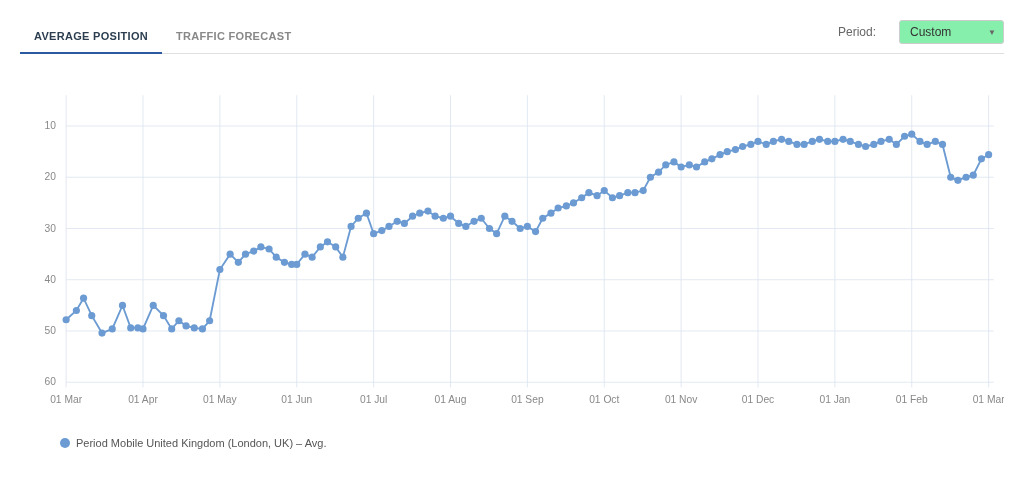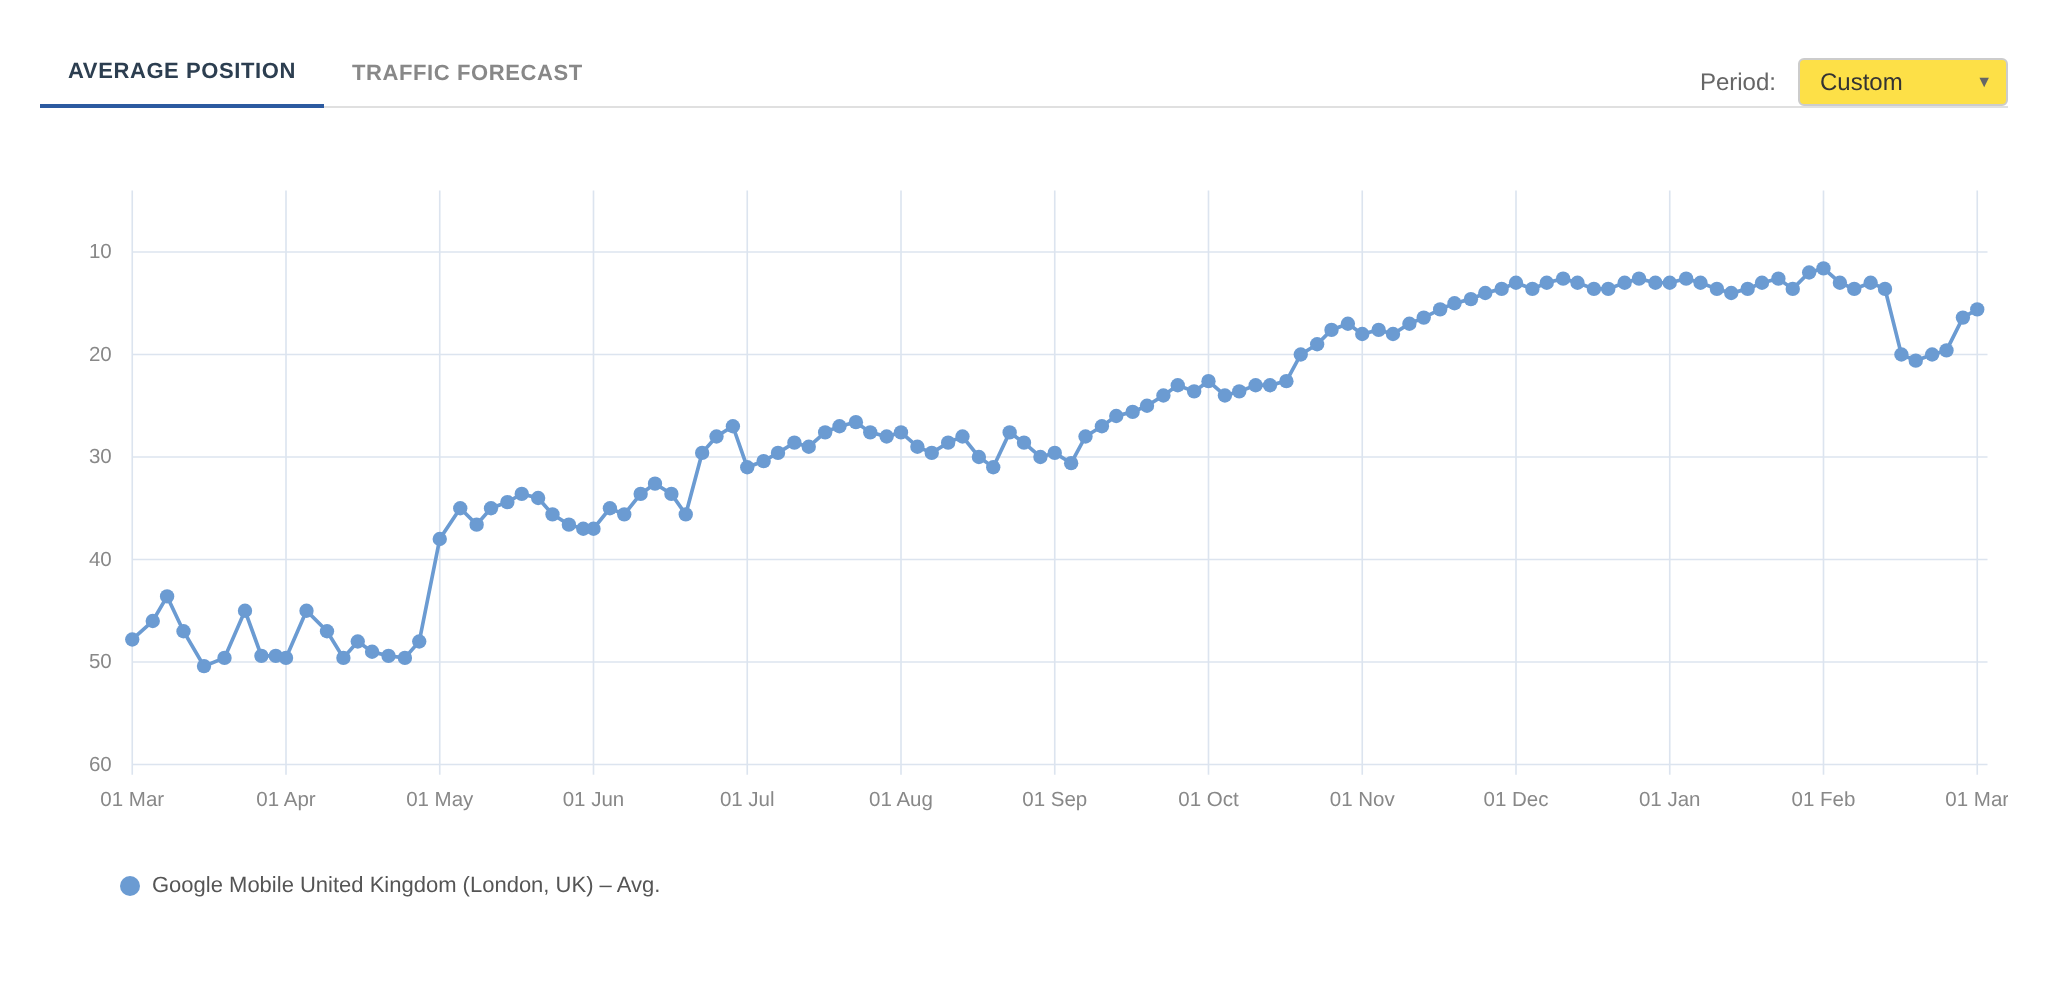"AVERAGE POSITION" .tabs { align-items: flex-end -> flex-start }
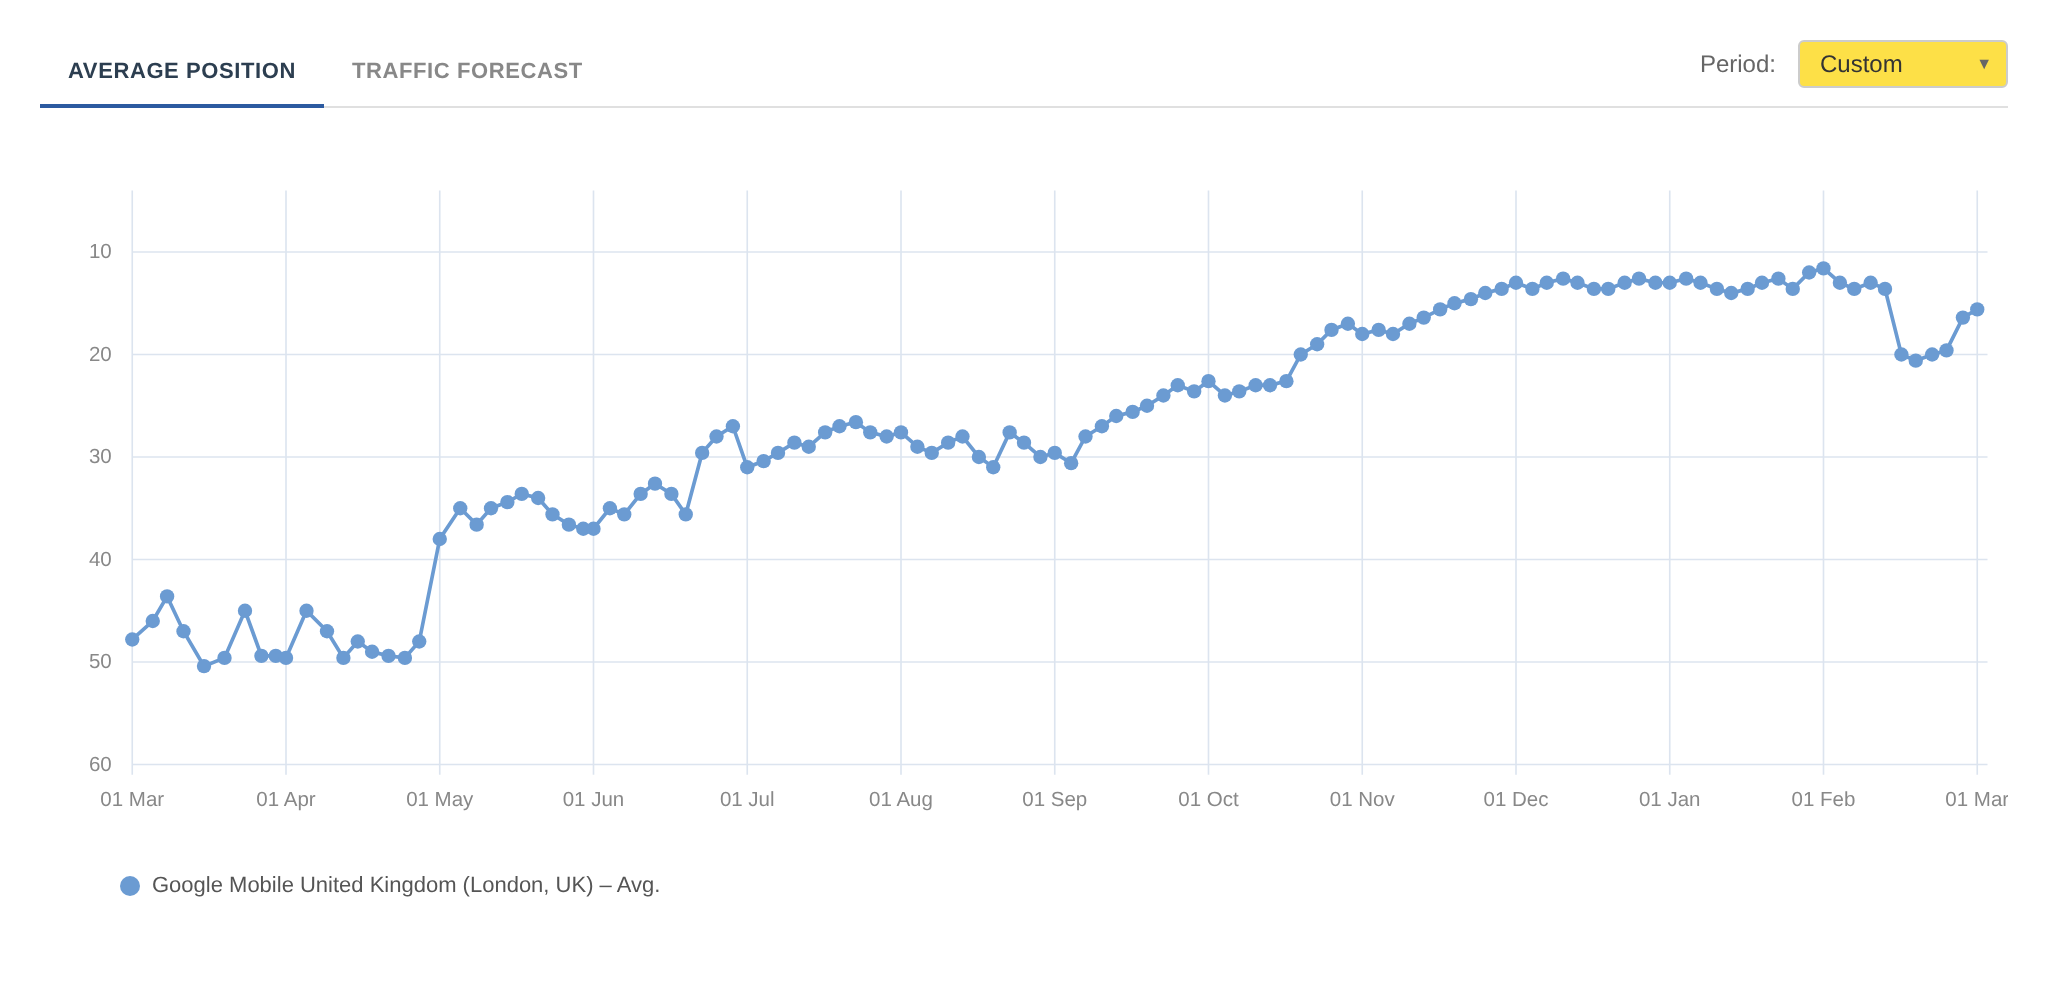"Period:" .period-control { gap: 11px -> 23px }
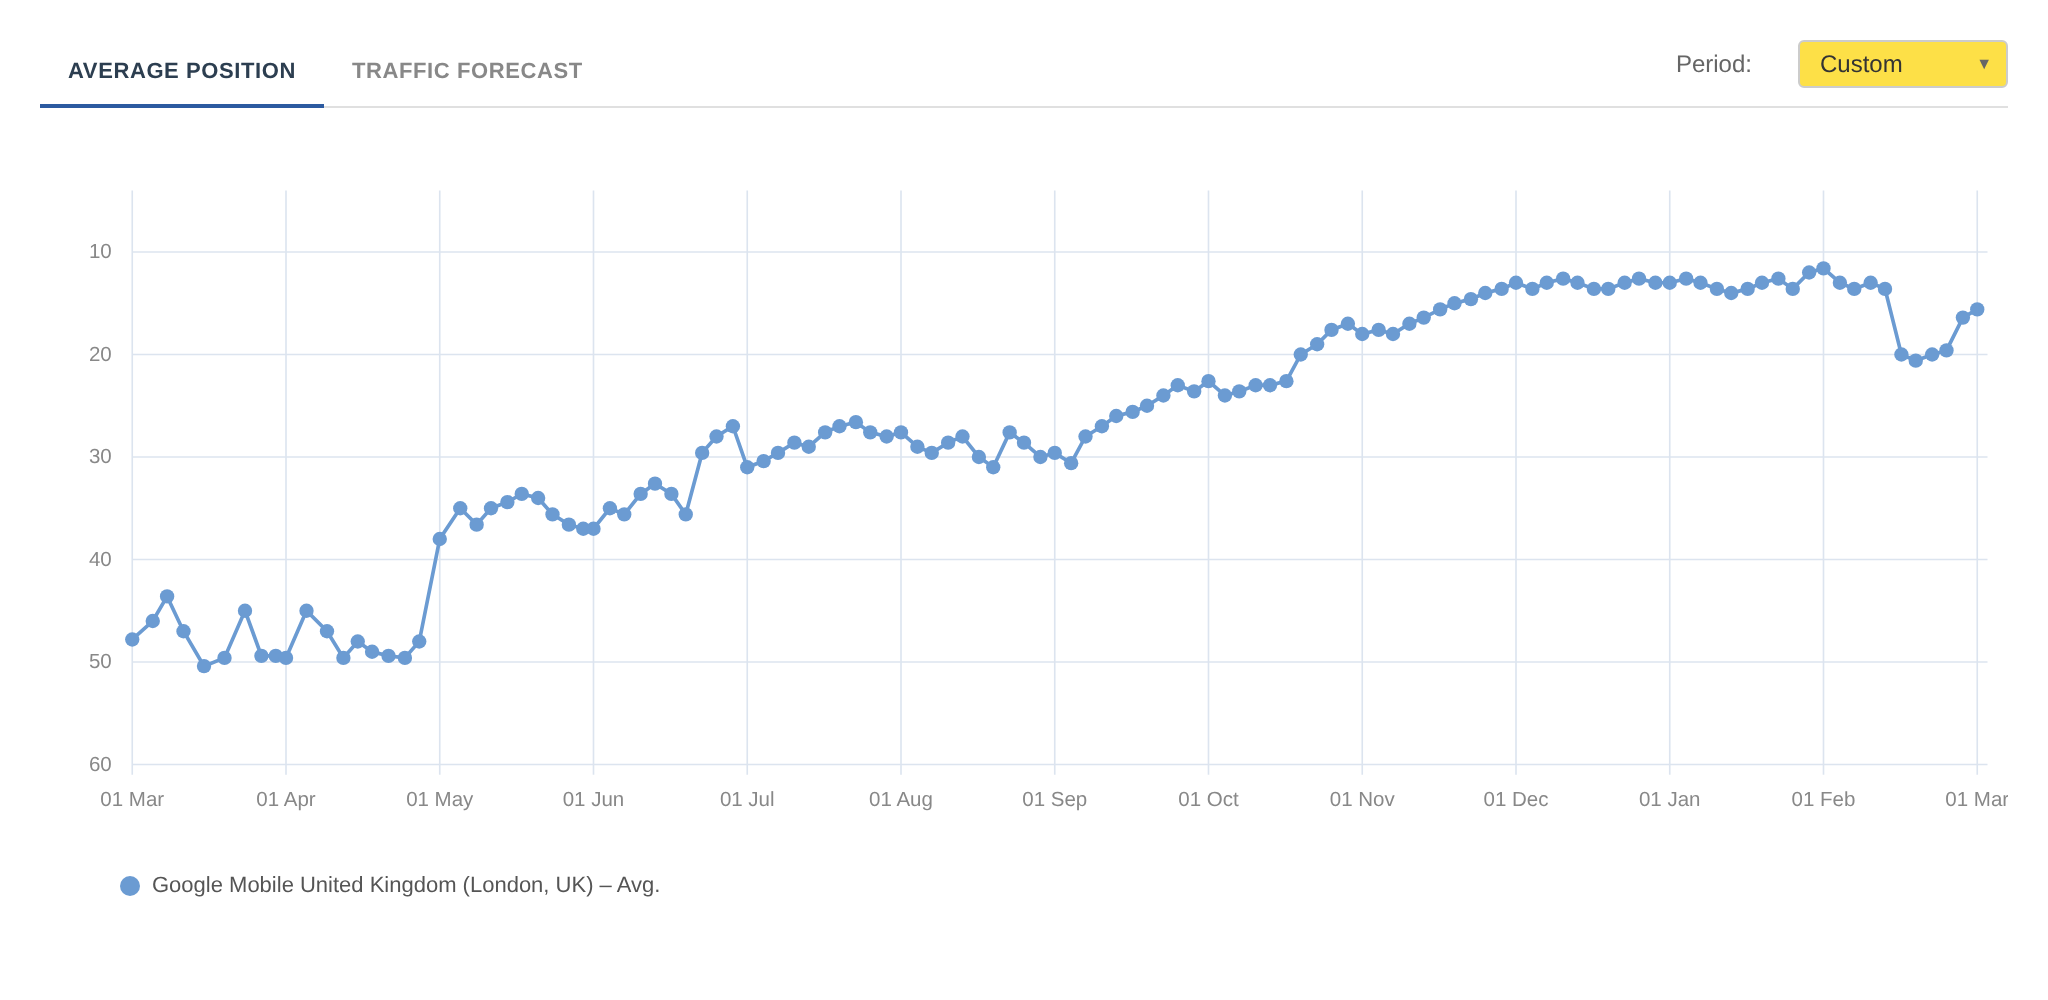"Custom" .period-select { background: #fde047 -> #86efac }
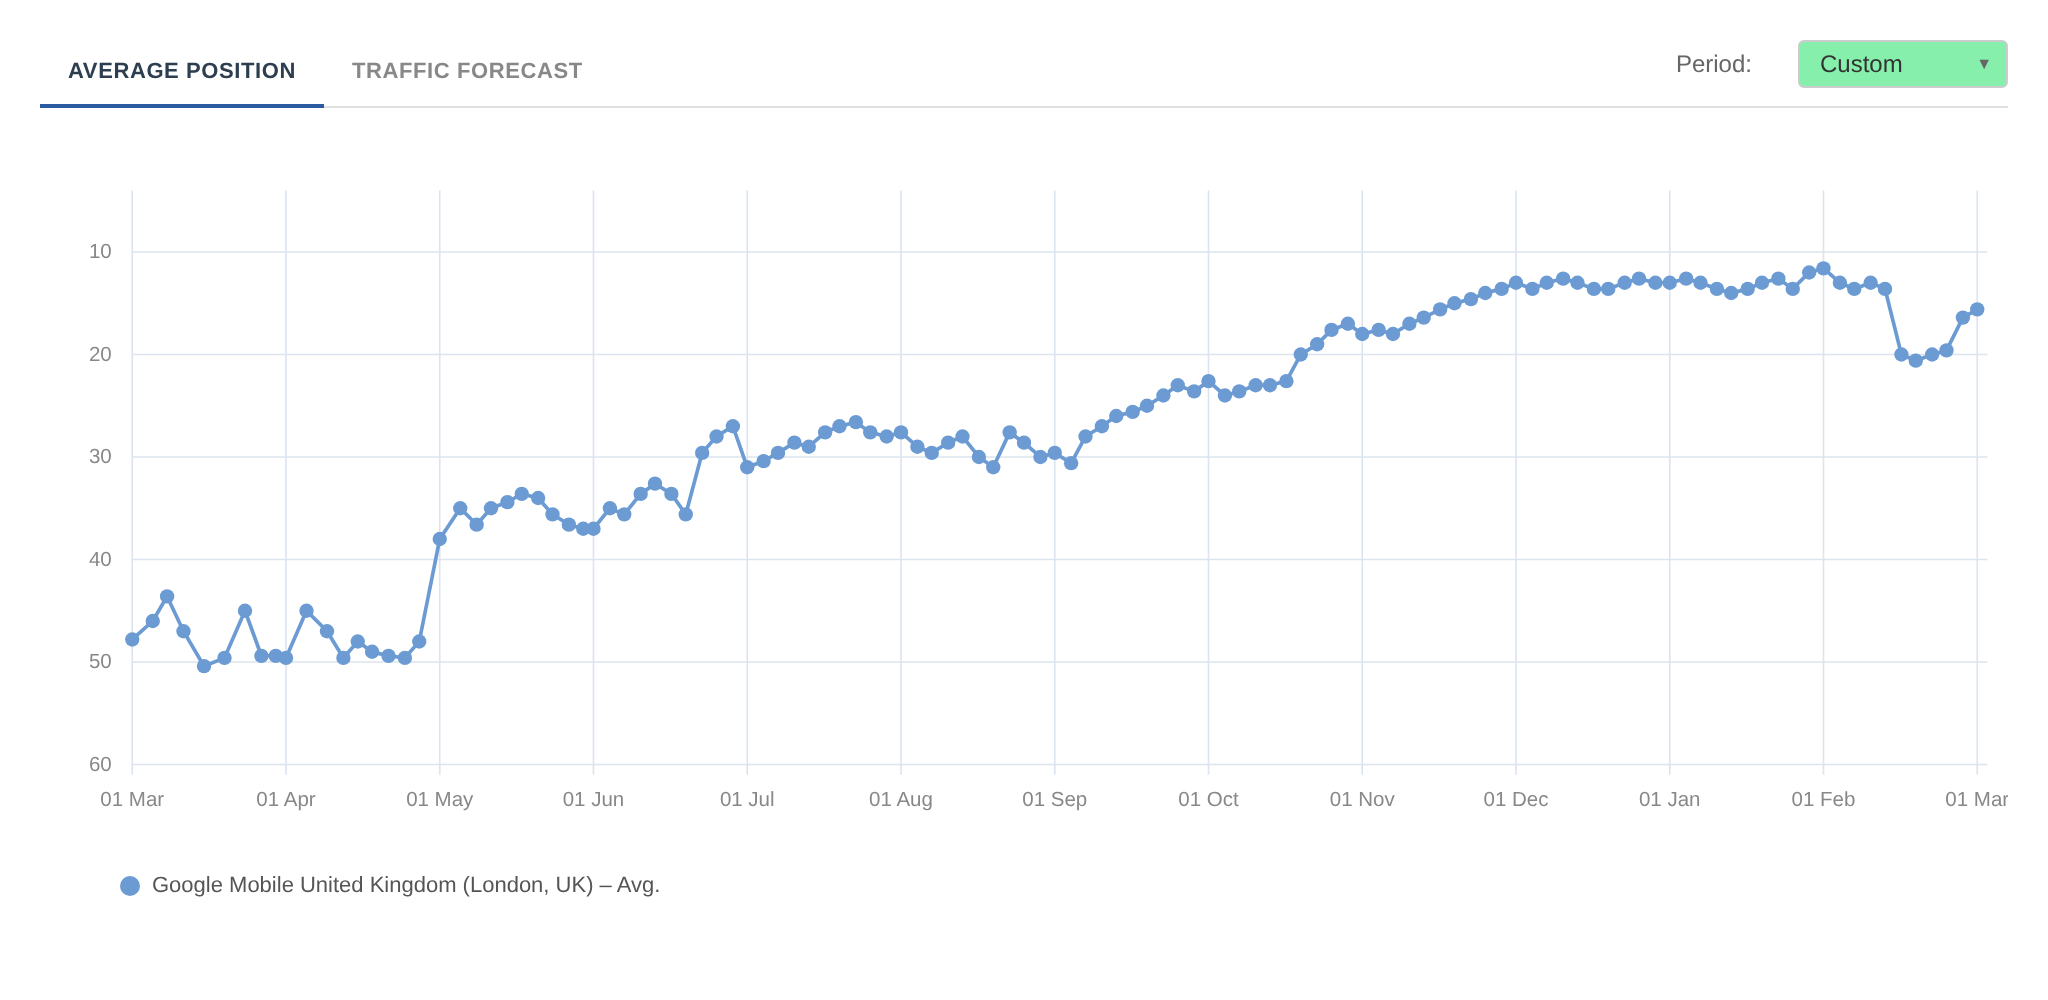"Google Mobile United Kingdom (London," span.legend-text { text: Google -> Period }
